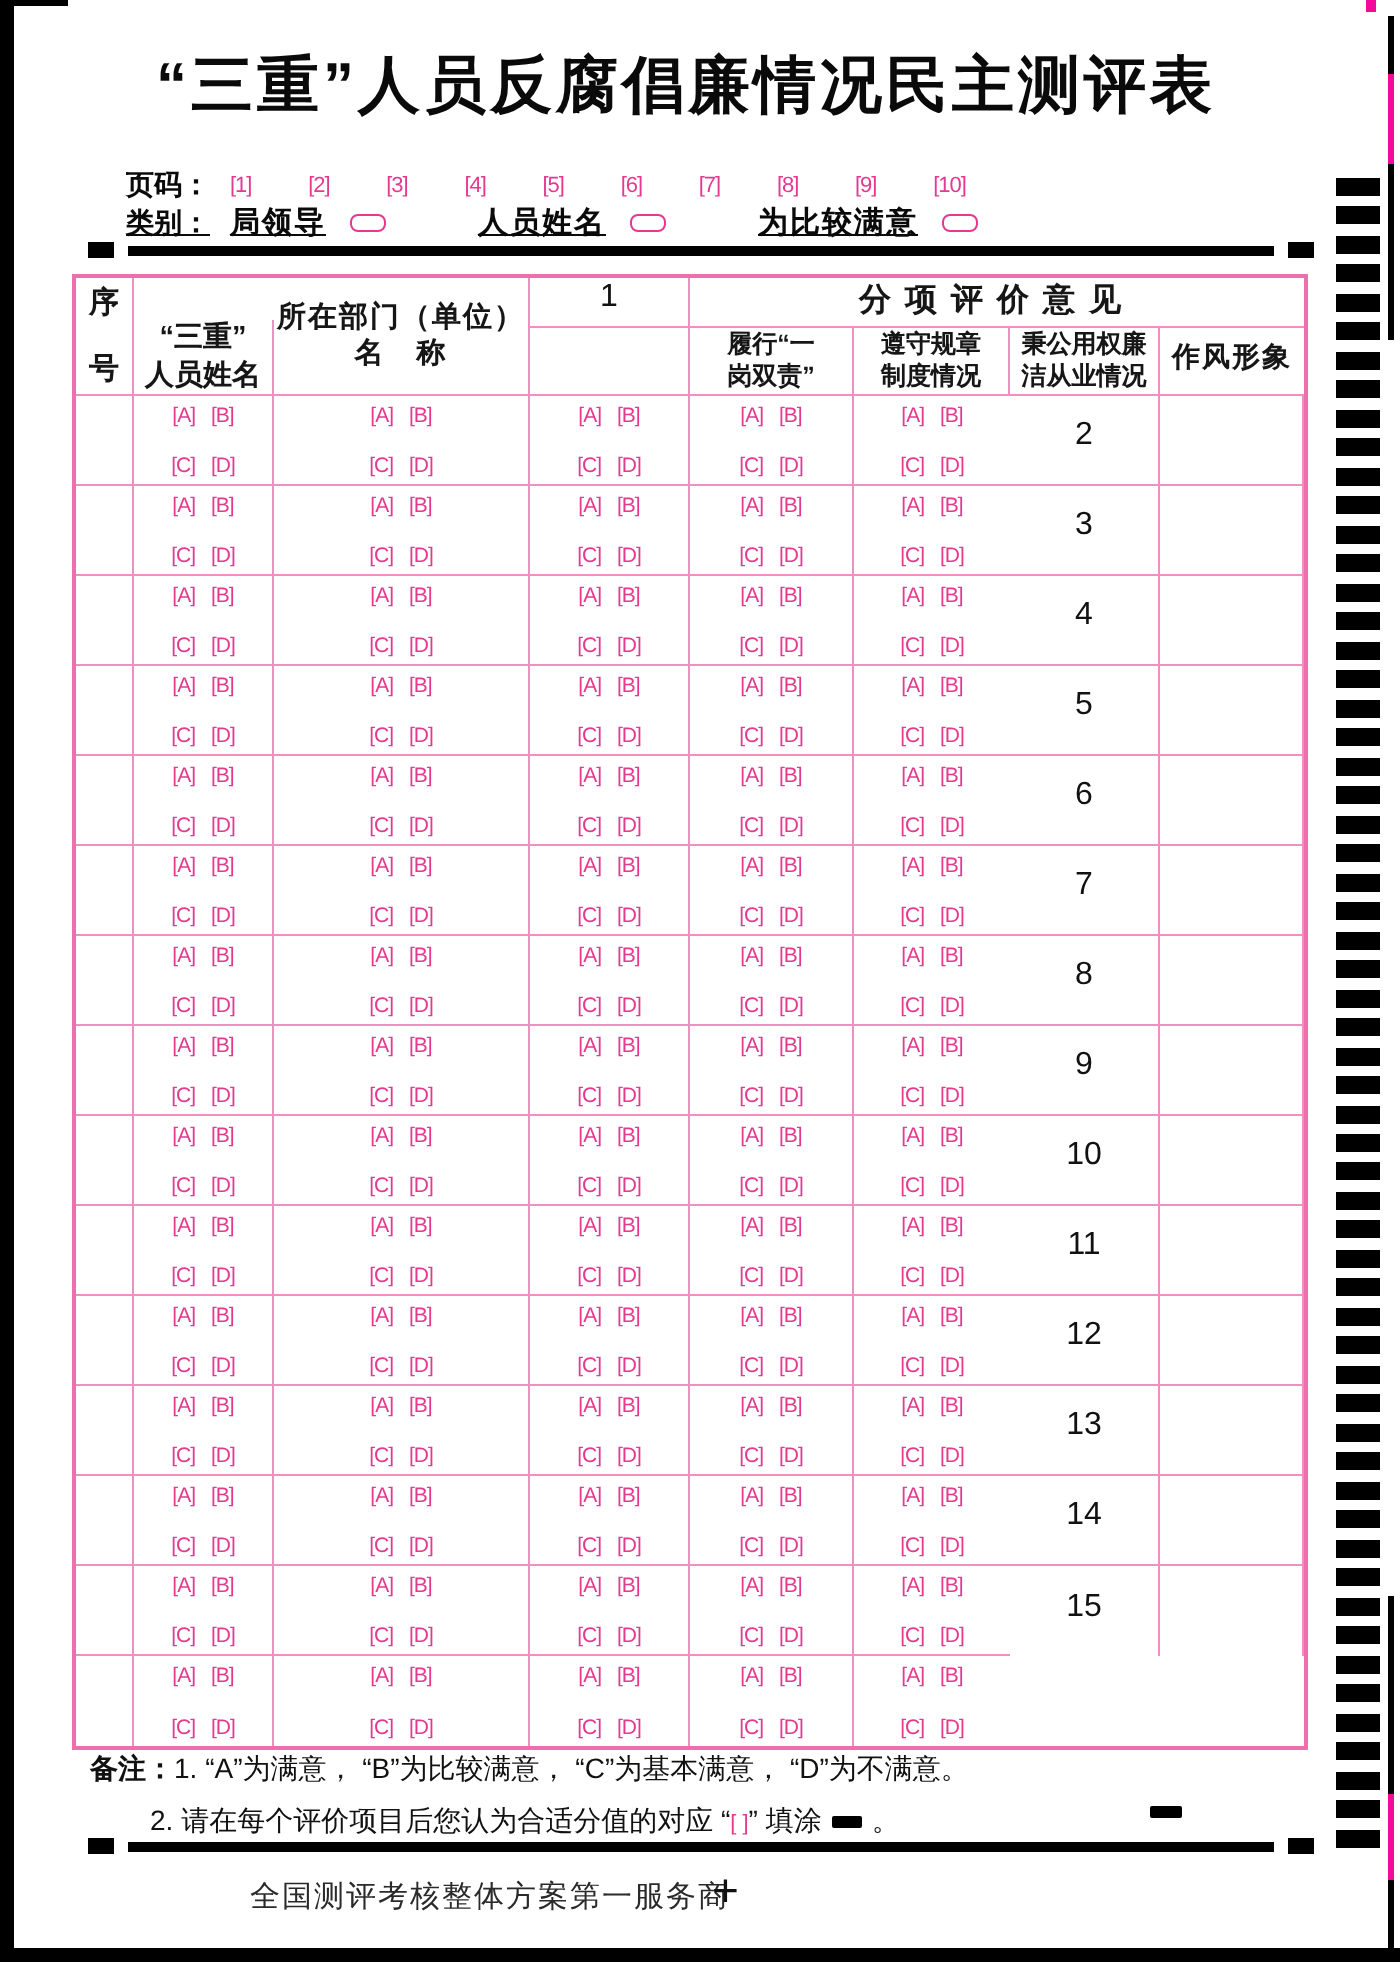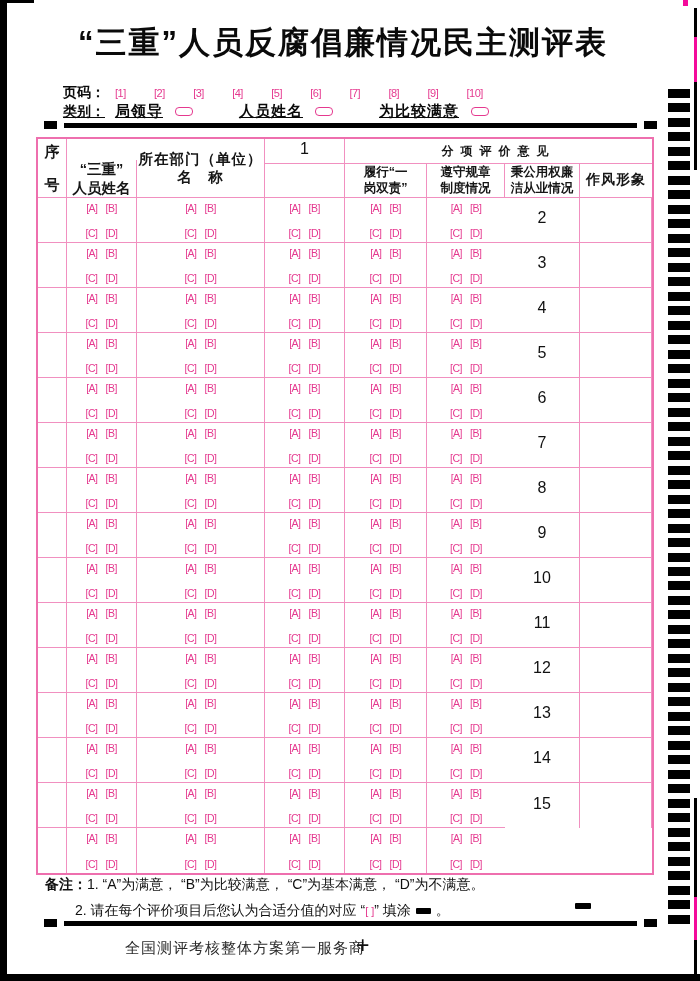"分项评价意见" .th-group { font-size: 12px -> 16px }
